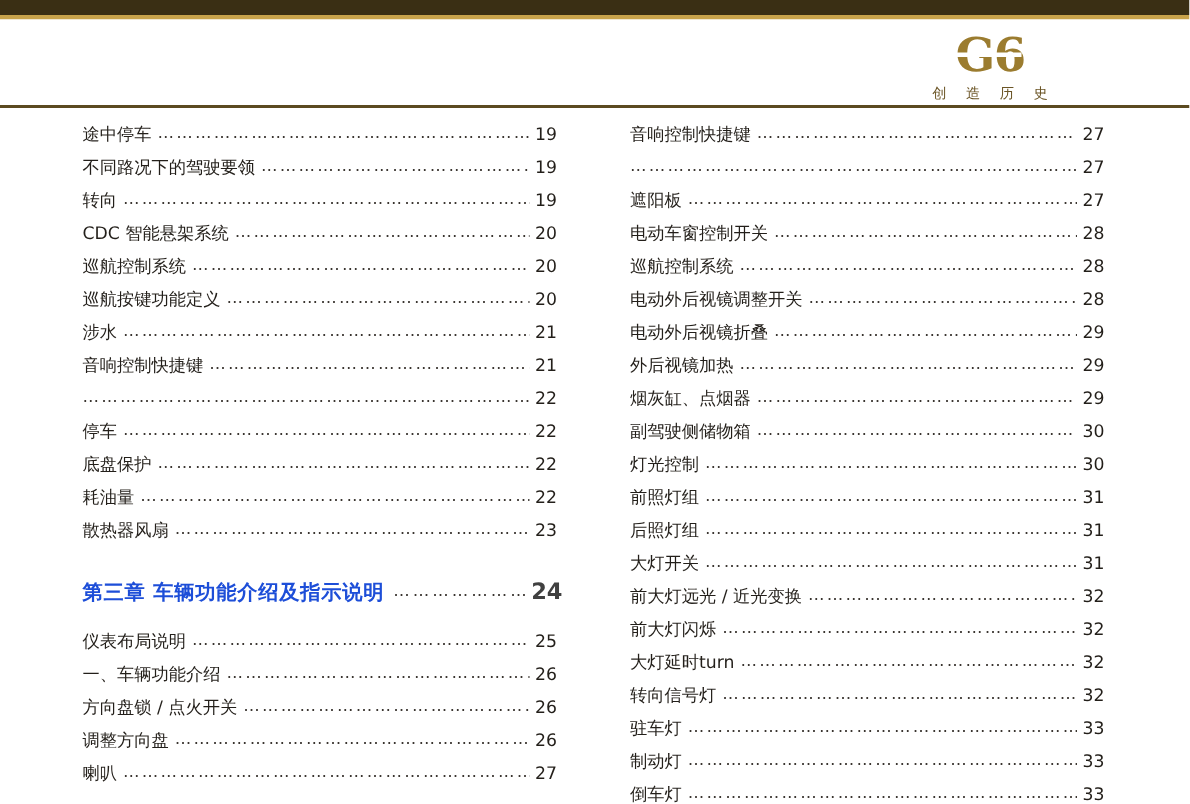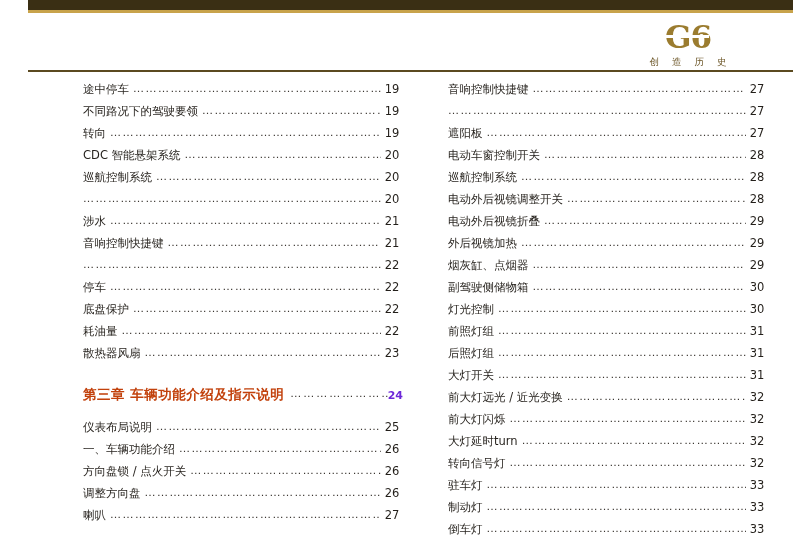"创 造 历 史" .page { margin-left: 28px -> none }
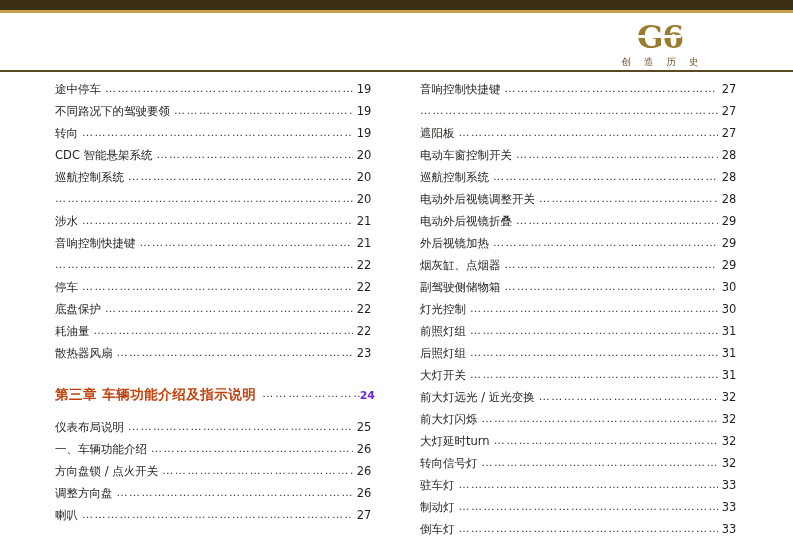"巡航按键功能定义" span.txt { html: none -> <span>巡航按键功能定义</span> }
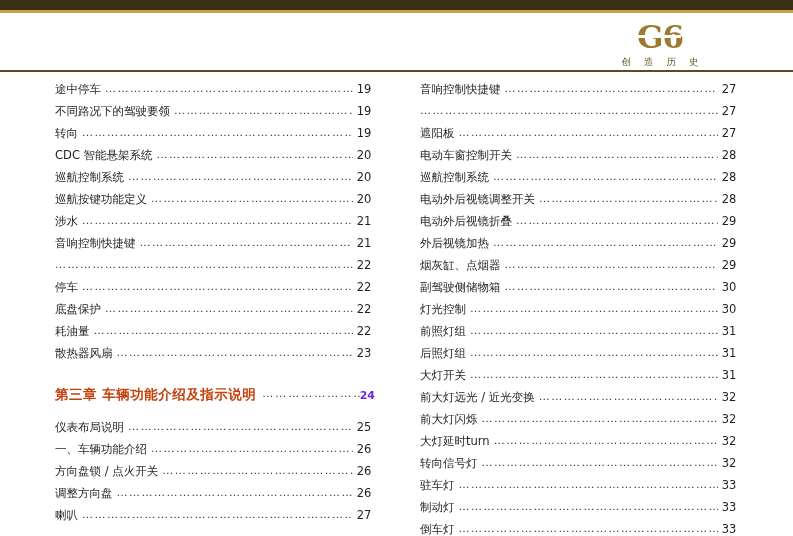"第三章 车辆功能介绍及指示说明" .chapter .ch-title { color: #c2410c -> #1d4ed8 }
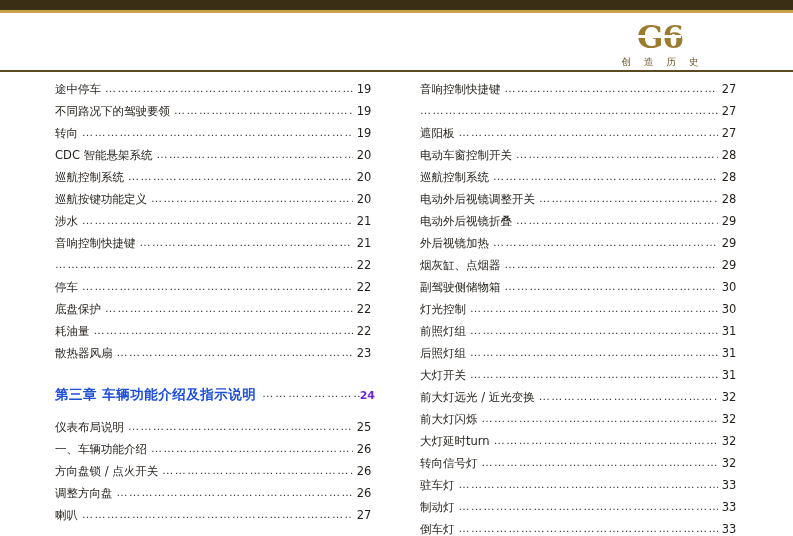"24" .chapter .ch-pg { color: #6d28d9 -> #404040; font-size: 11px -> 15px }
